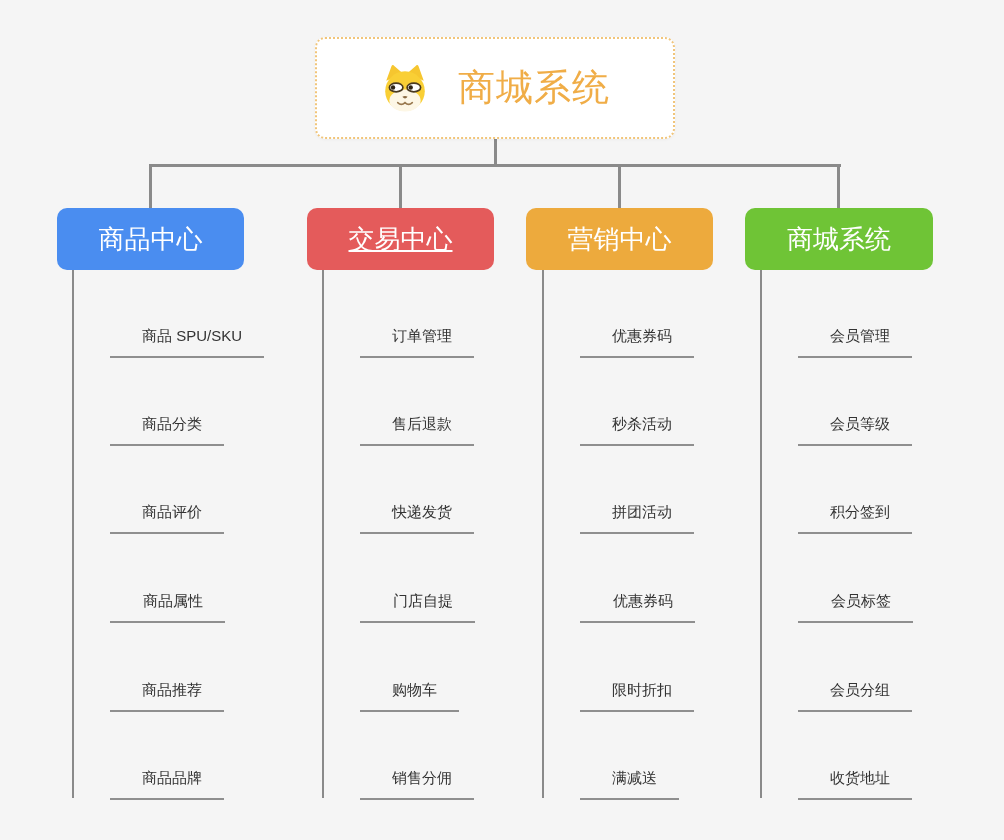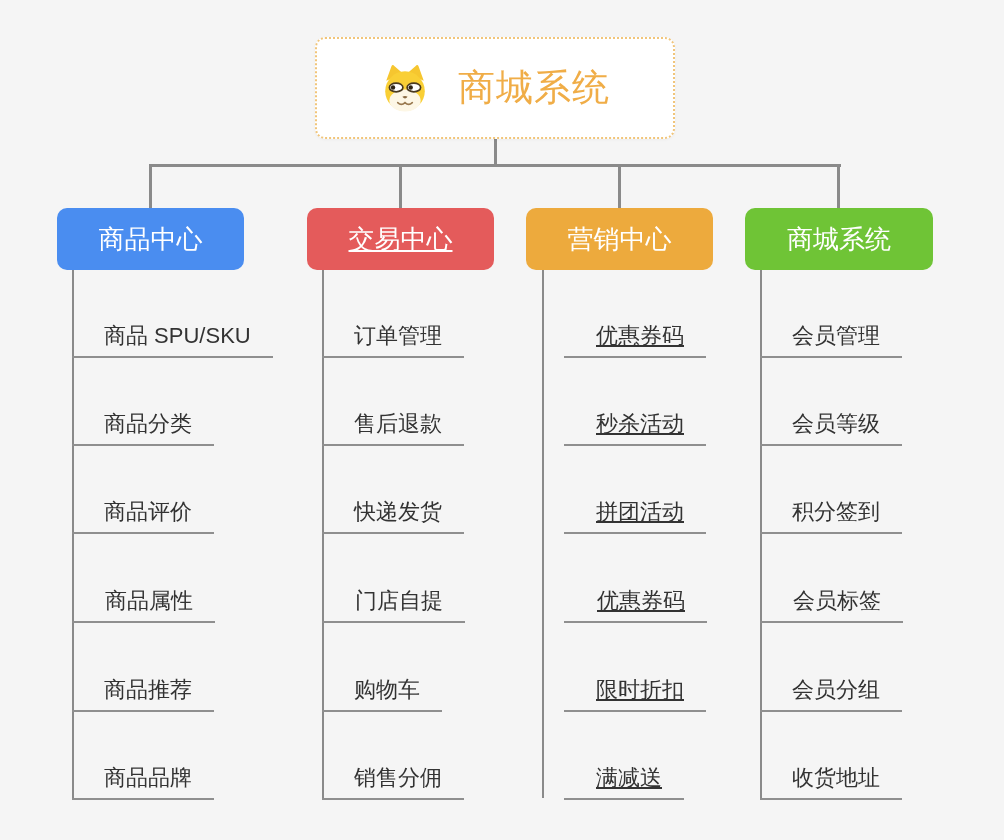"商品 SPU/SKU" .leaf { font-size: 22px -> 15px; margin-left: none -> 38px }
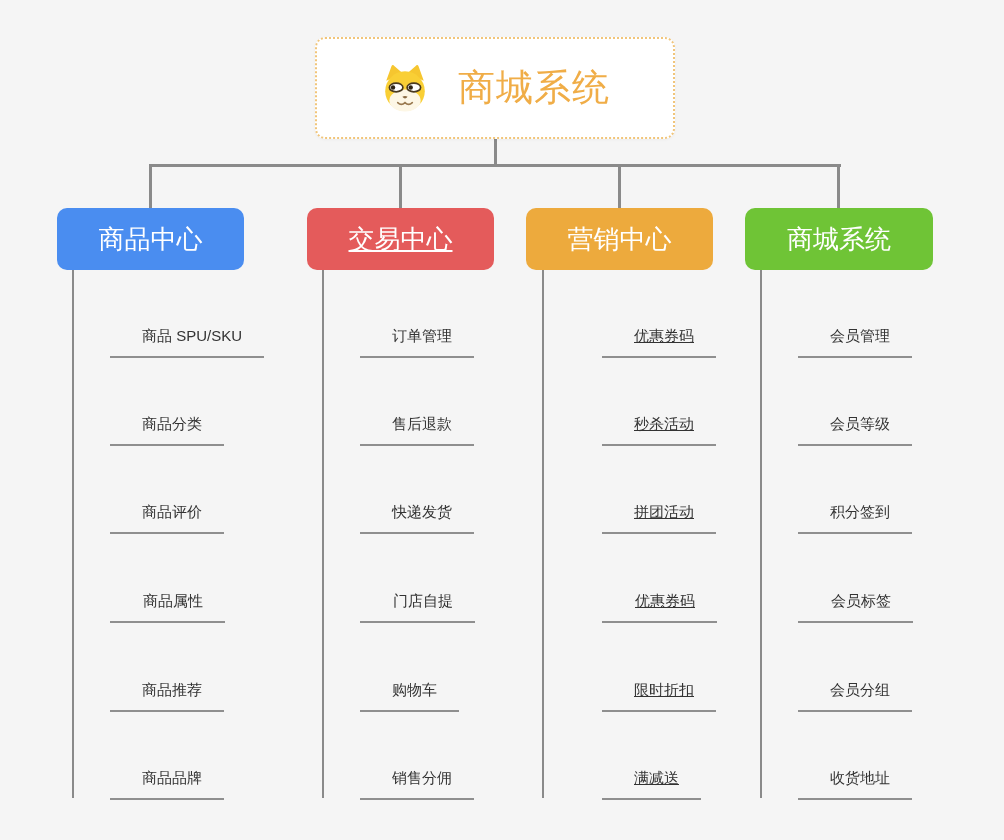"优惠券码" .col3 .leaf { left: 564px -> 542px; text-decoration: underline -> none }
